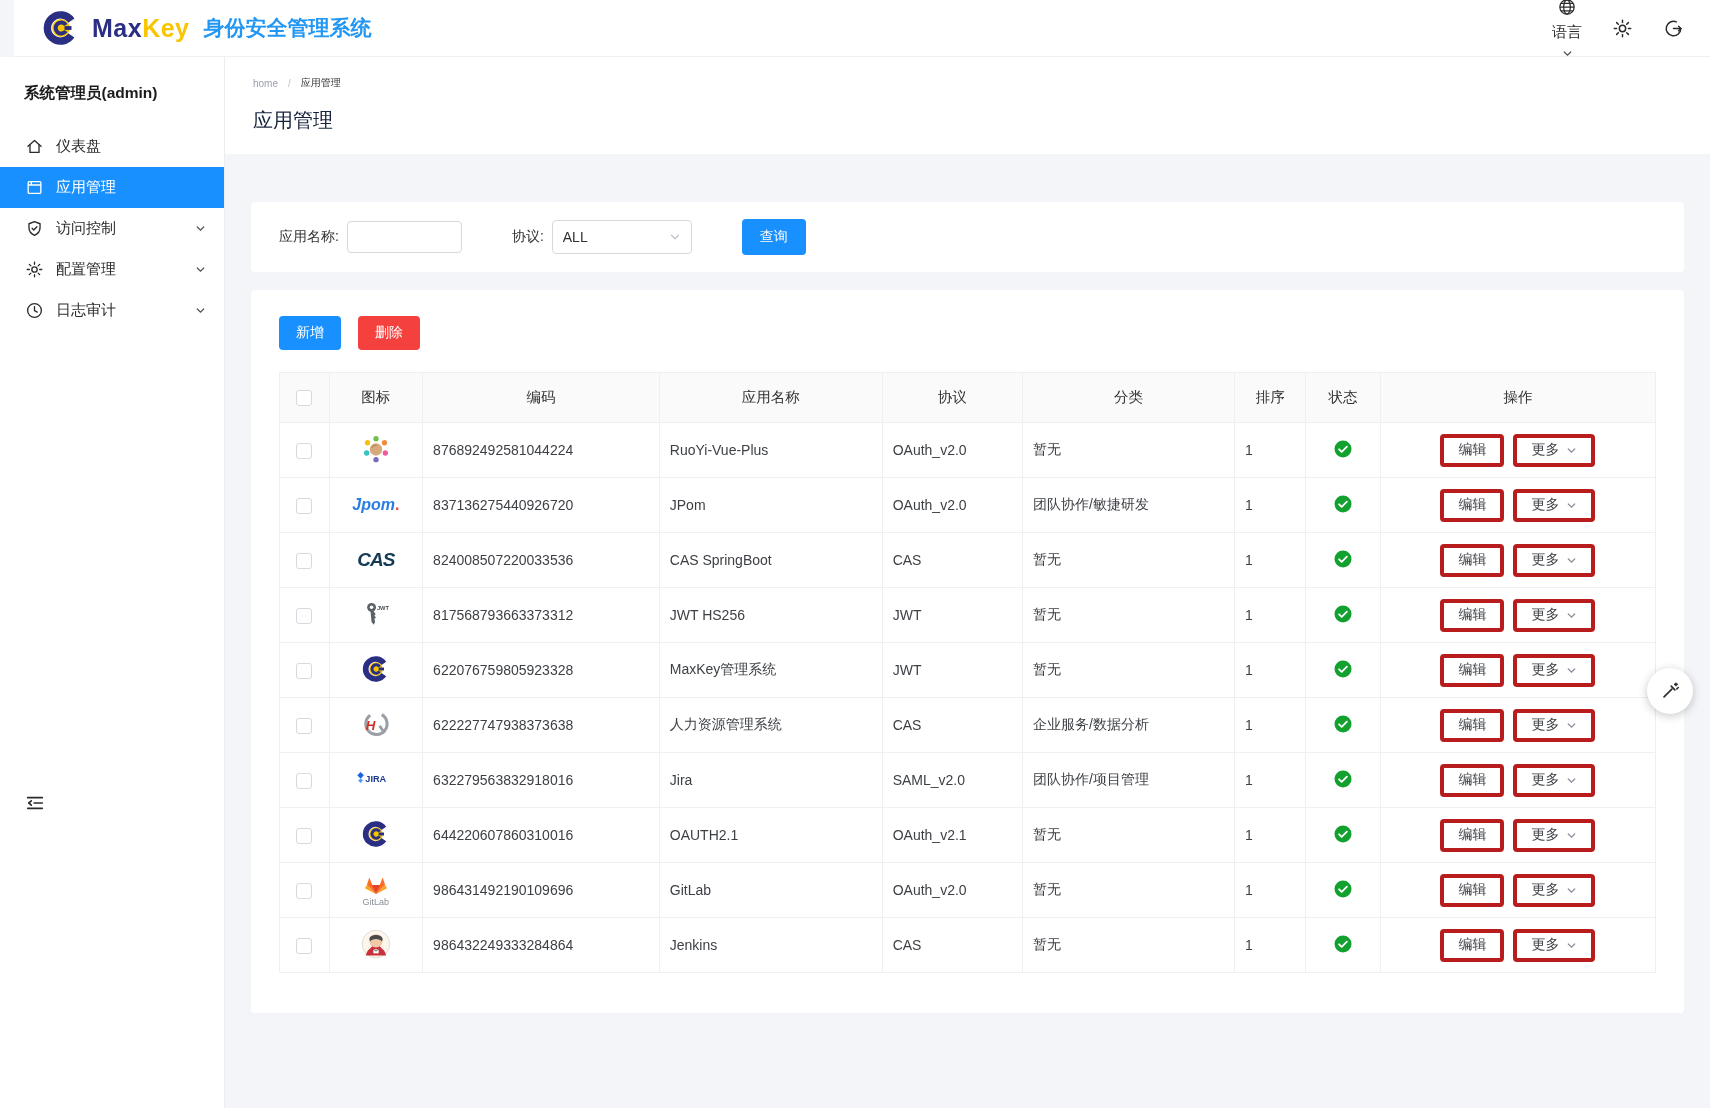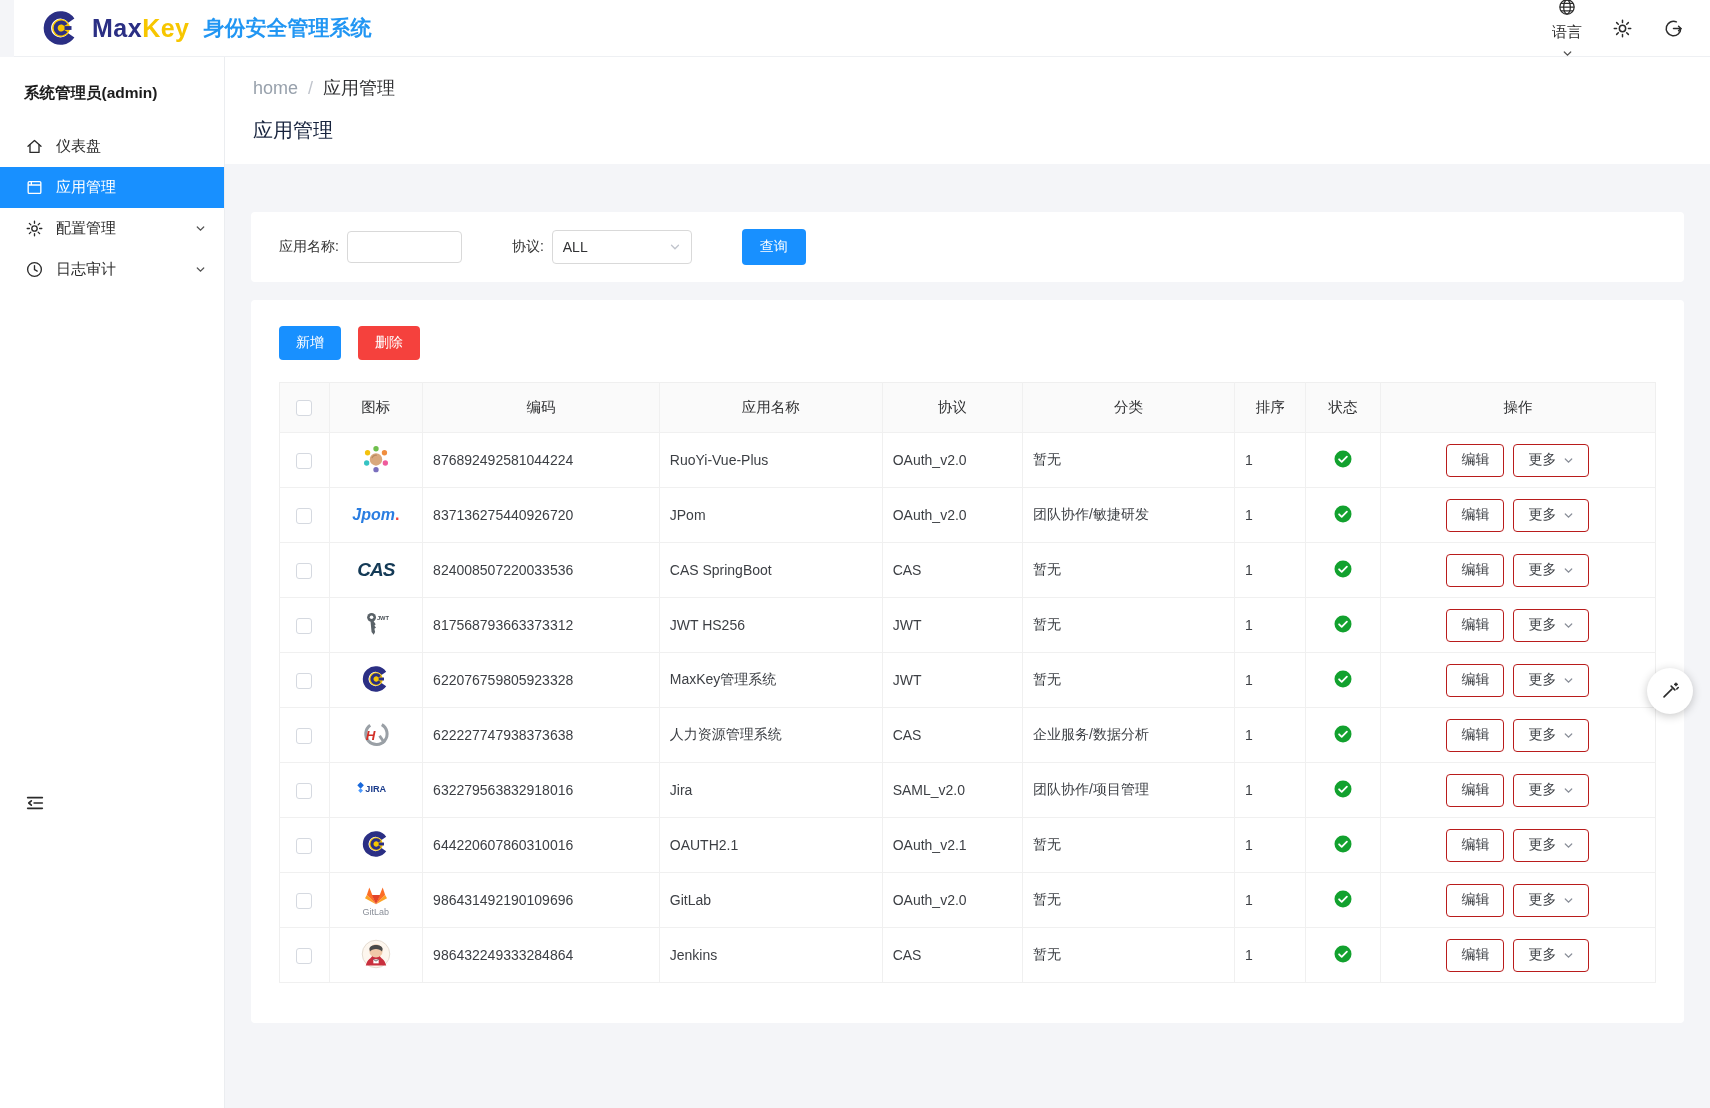"home" .breadcrumb { font-size: 18px -> 10px }
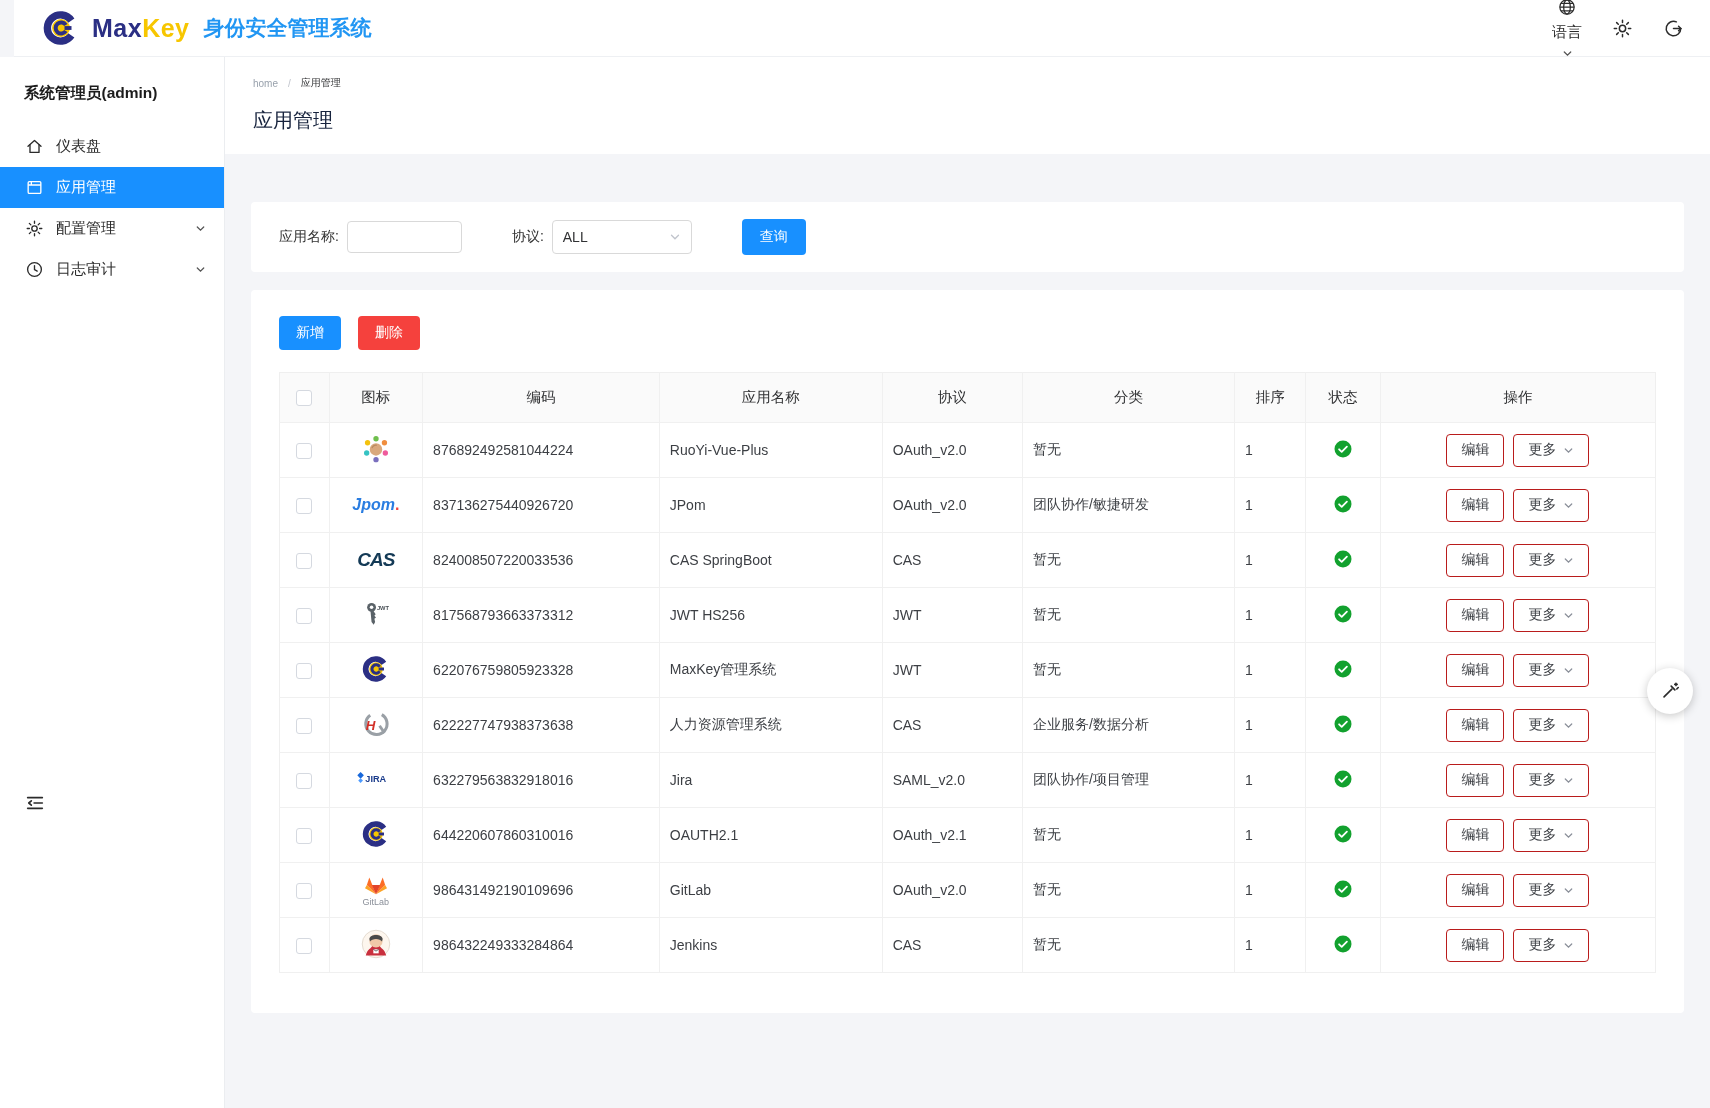"访问控制" div.menu-item { html: none -> <div> <span> <svg> <path></path> <path></path> </svg> </span> <span>访问控制</span> <span> <svg> <path></path> </svg> </span> </div> }
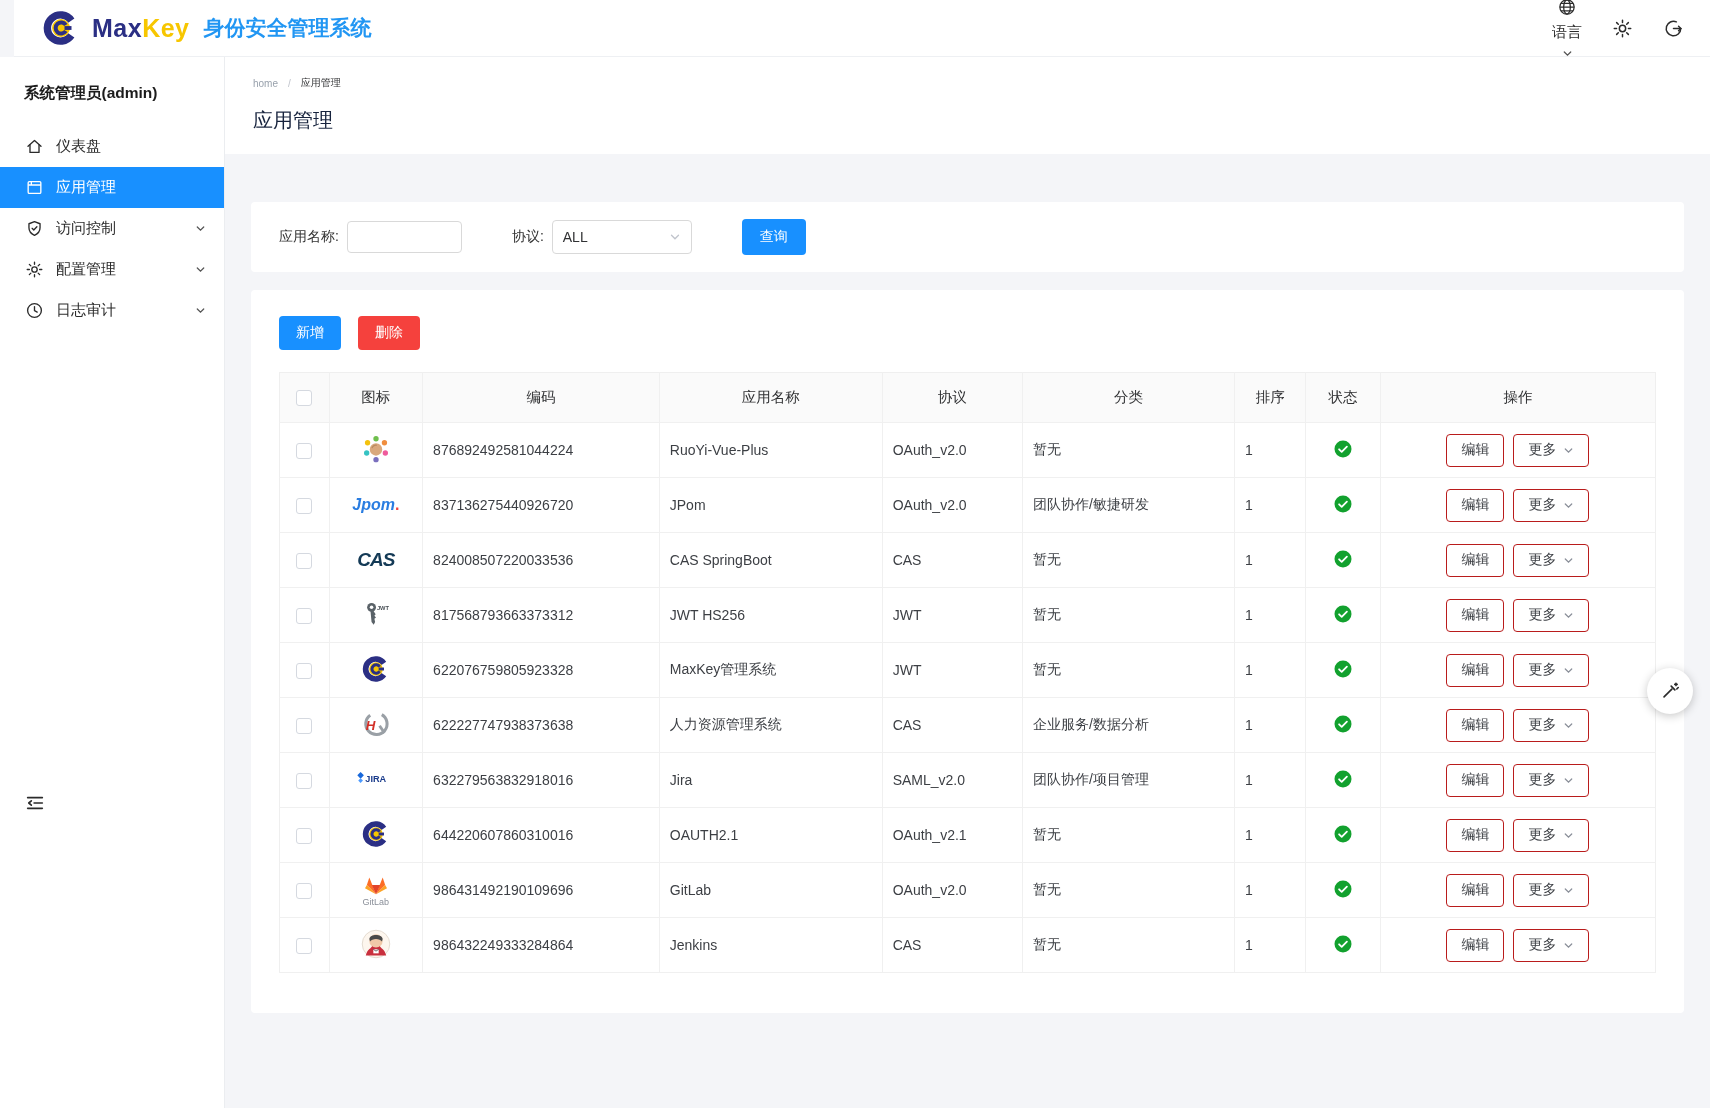"编辑" .btn-plain { border: 1px solid #b91c1c -> 4px solid #b91c1c }
